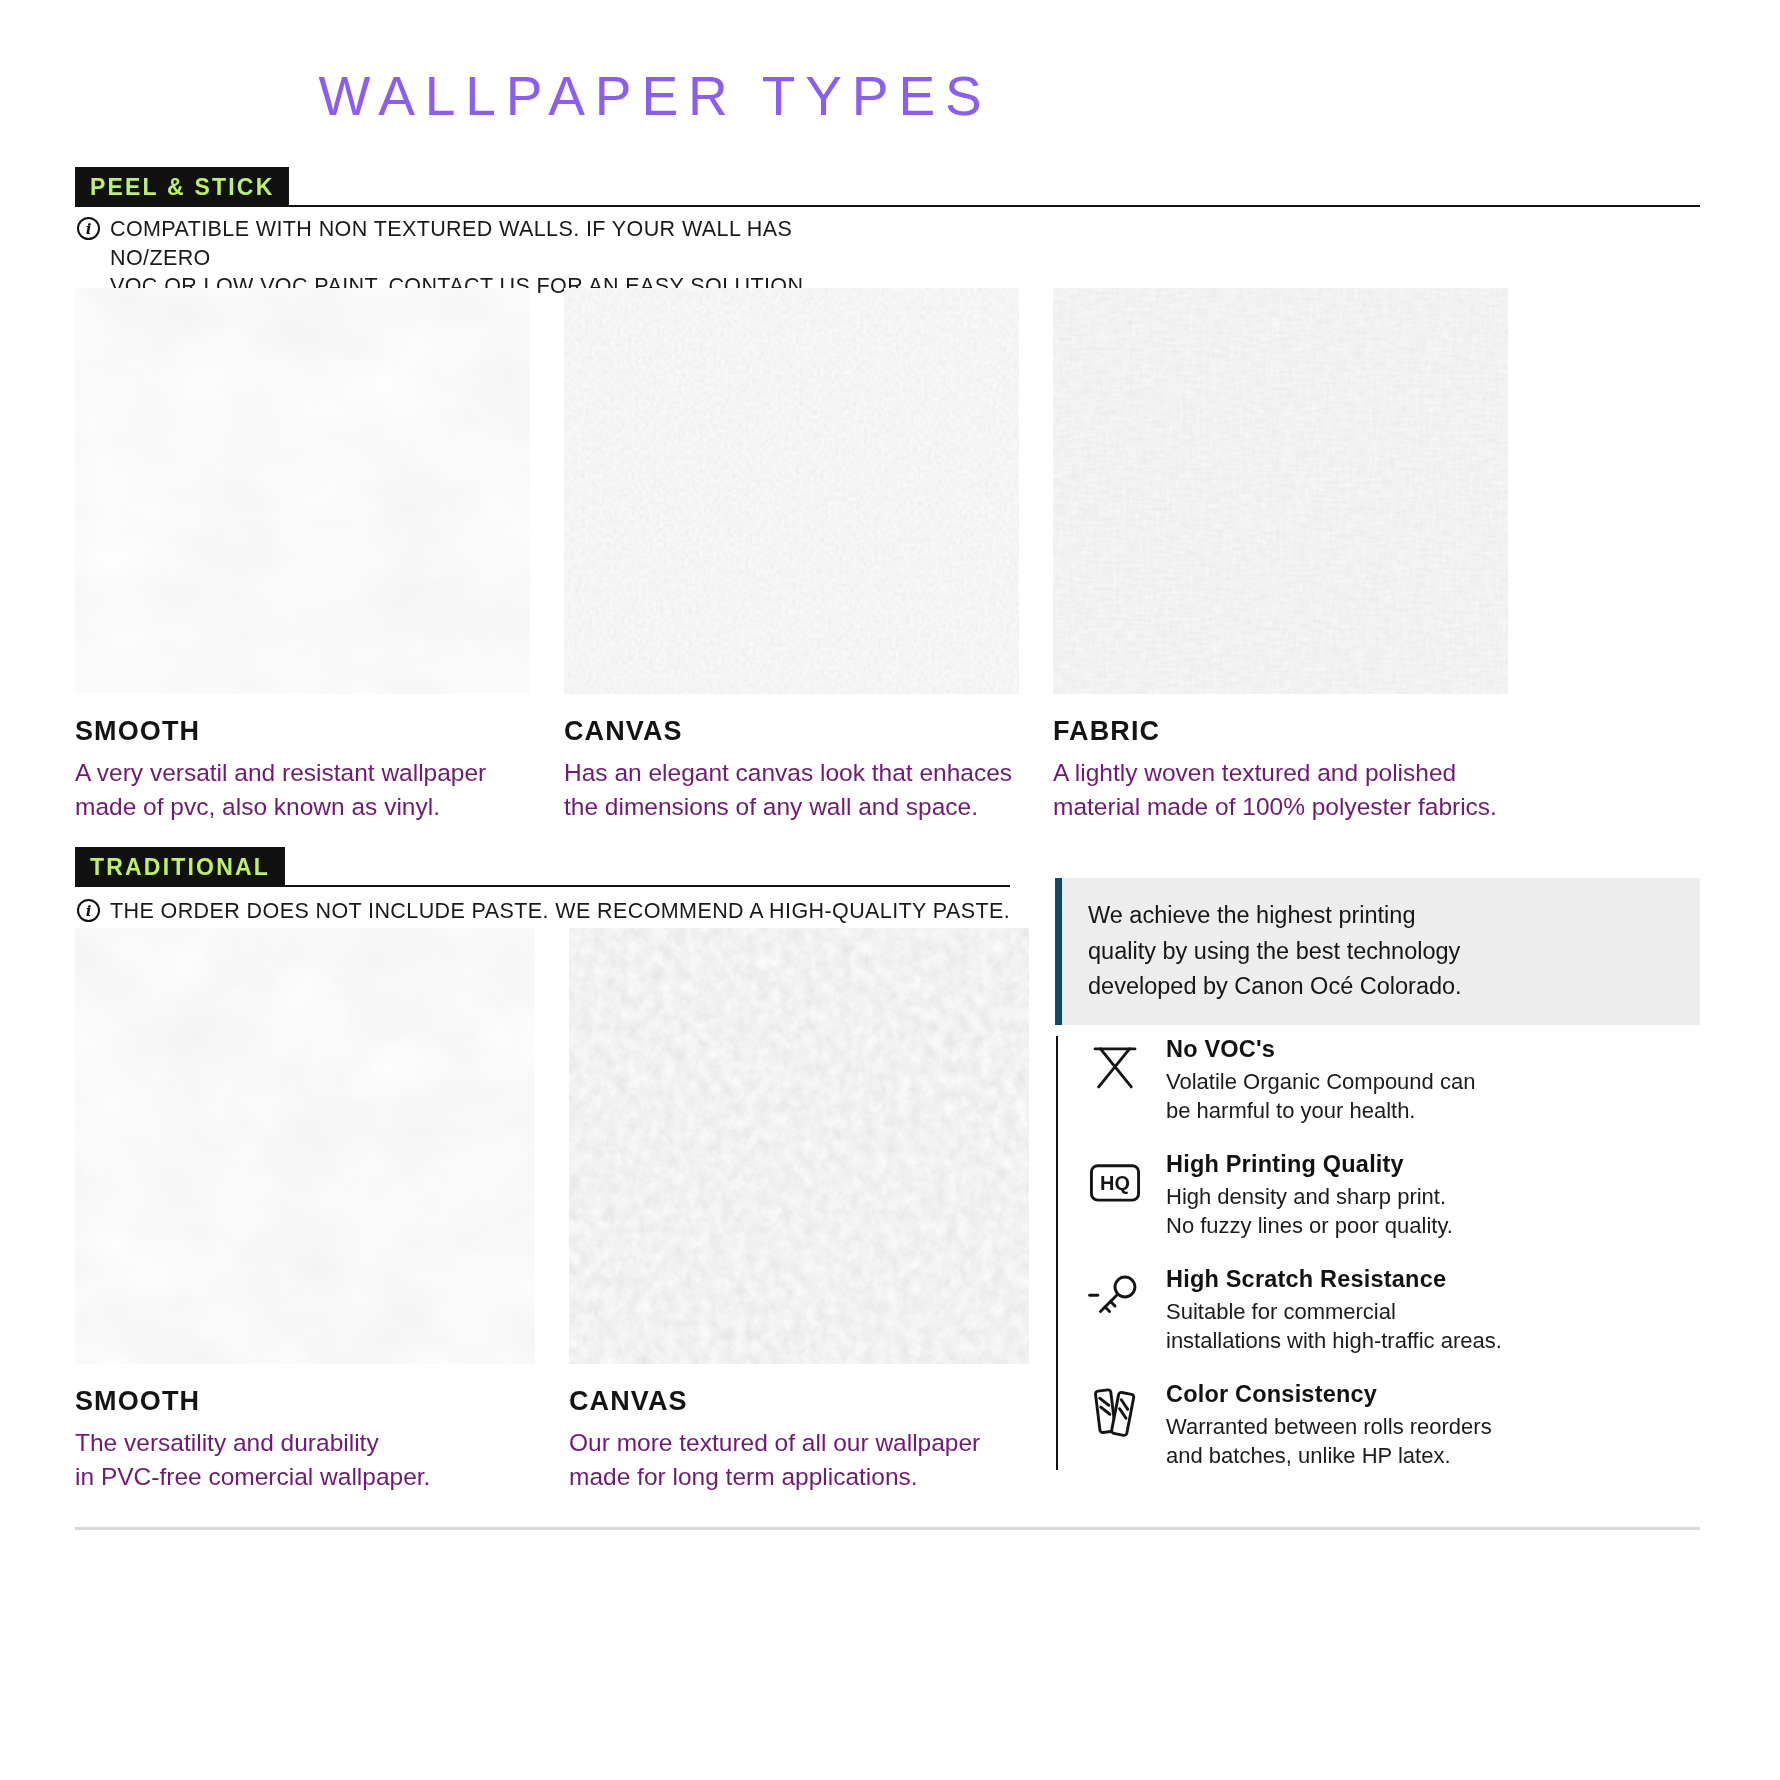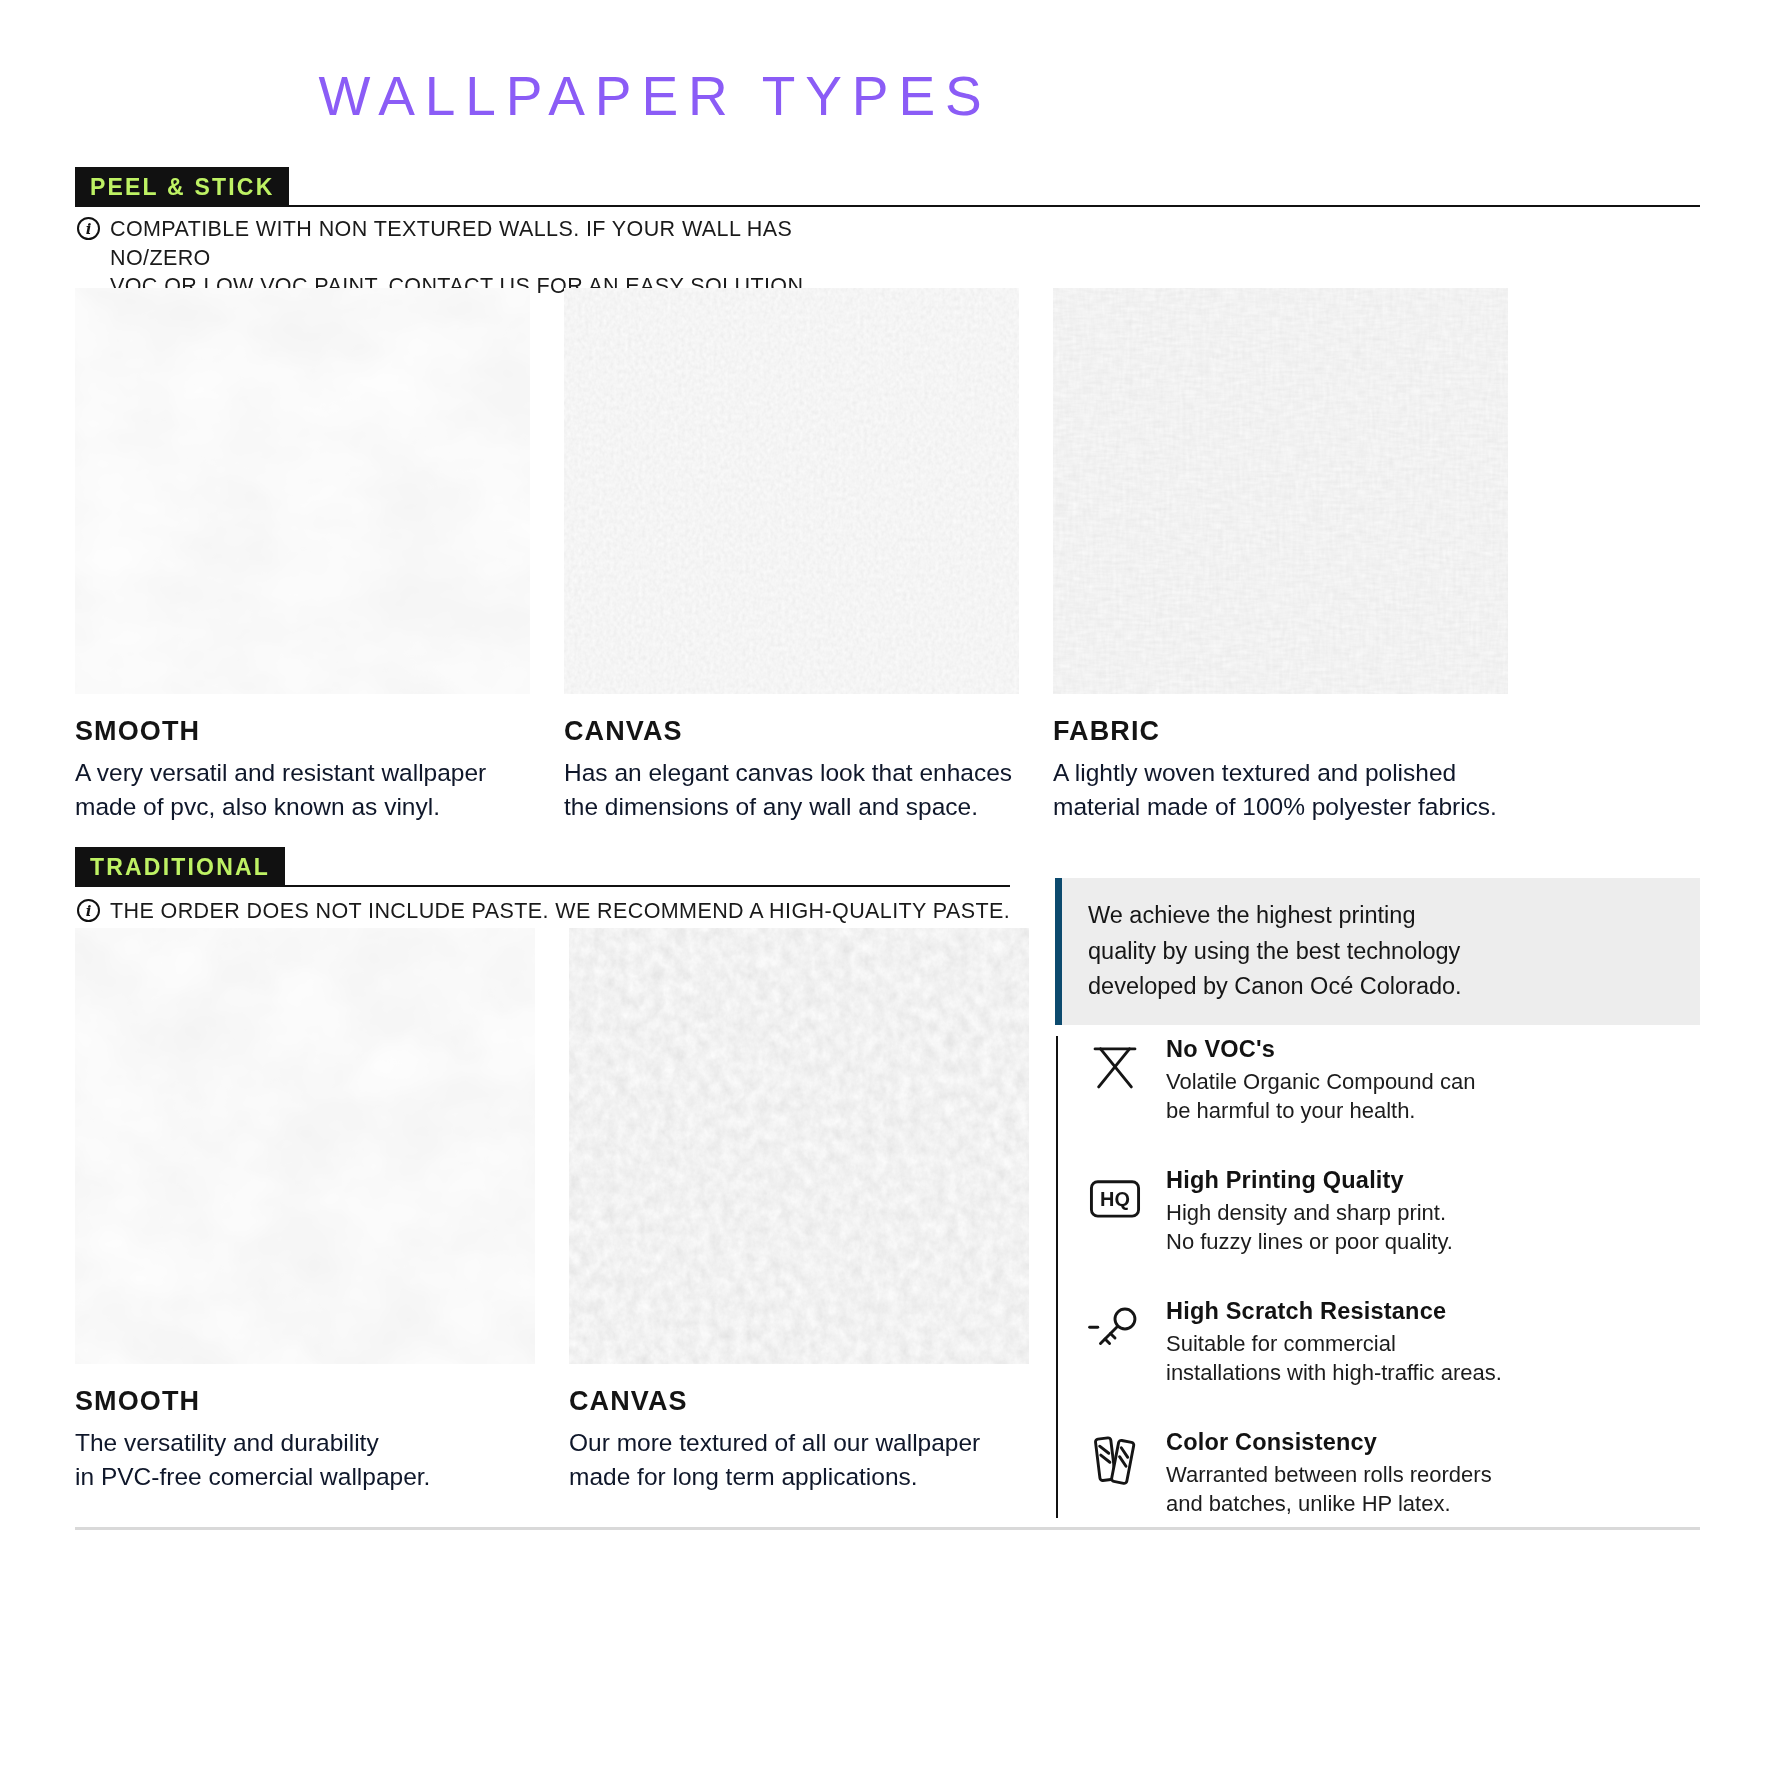"A very versatil and resistant" .item-desc { color: #0f172a -> #701a75 }
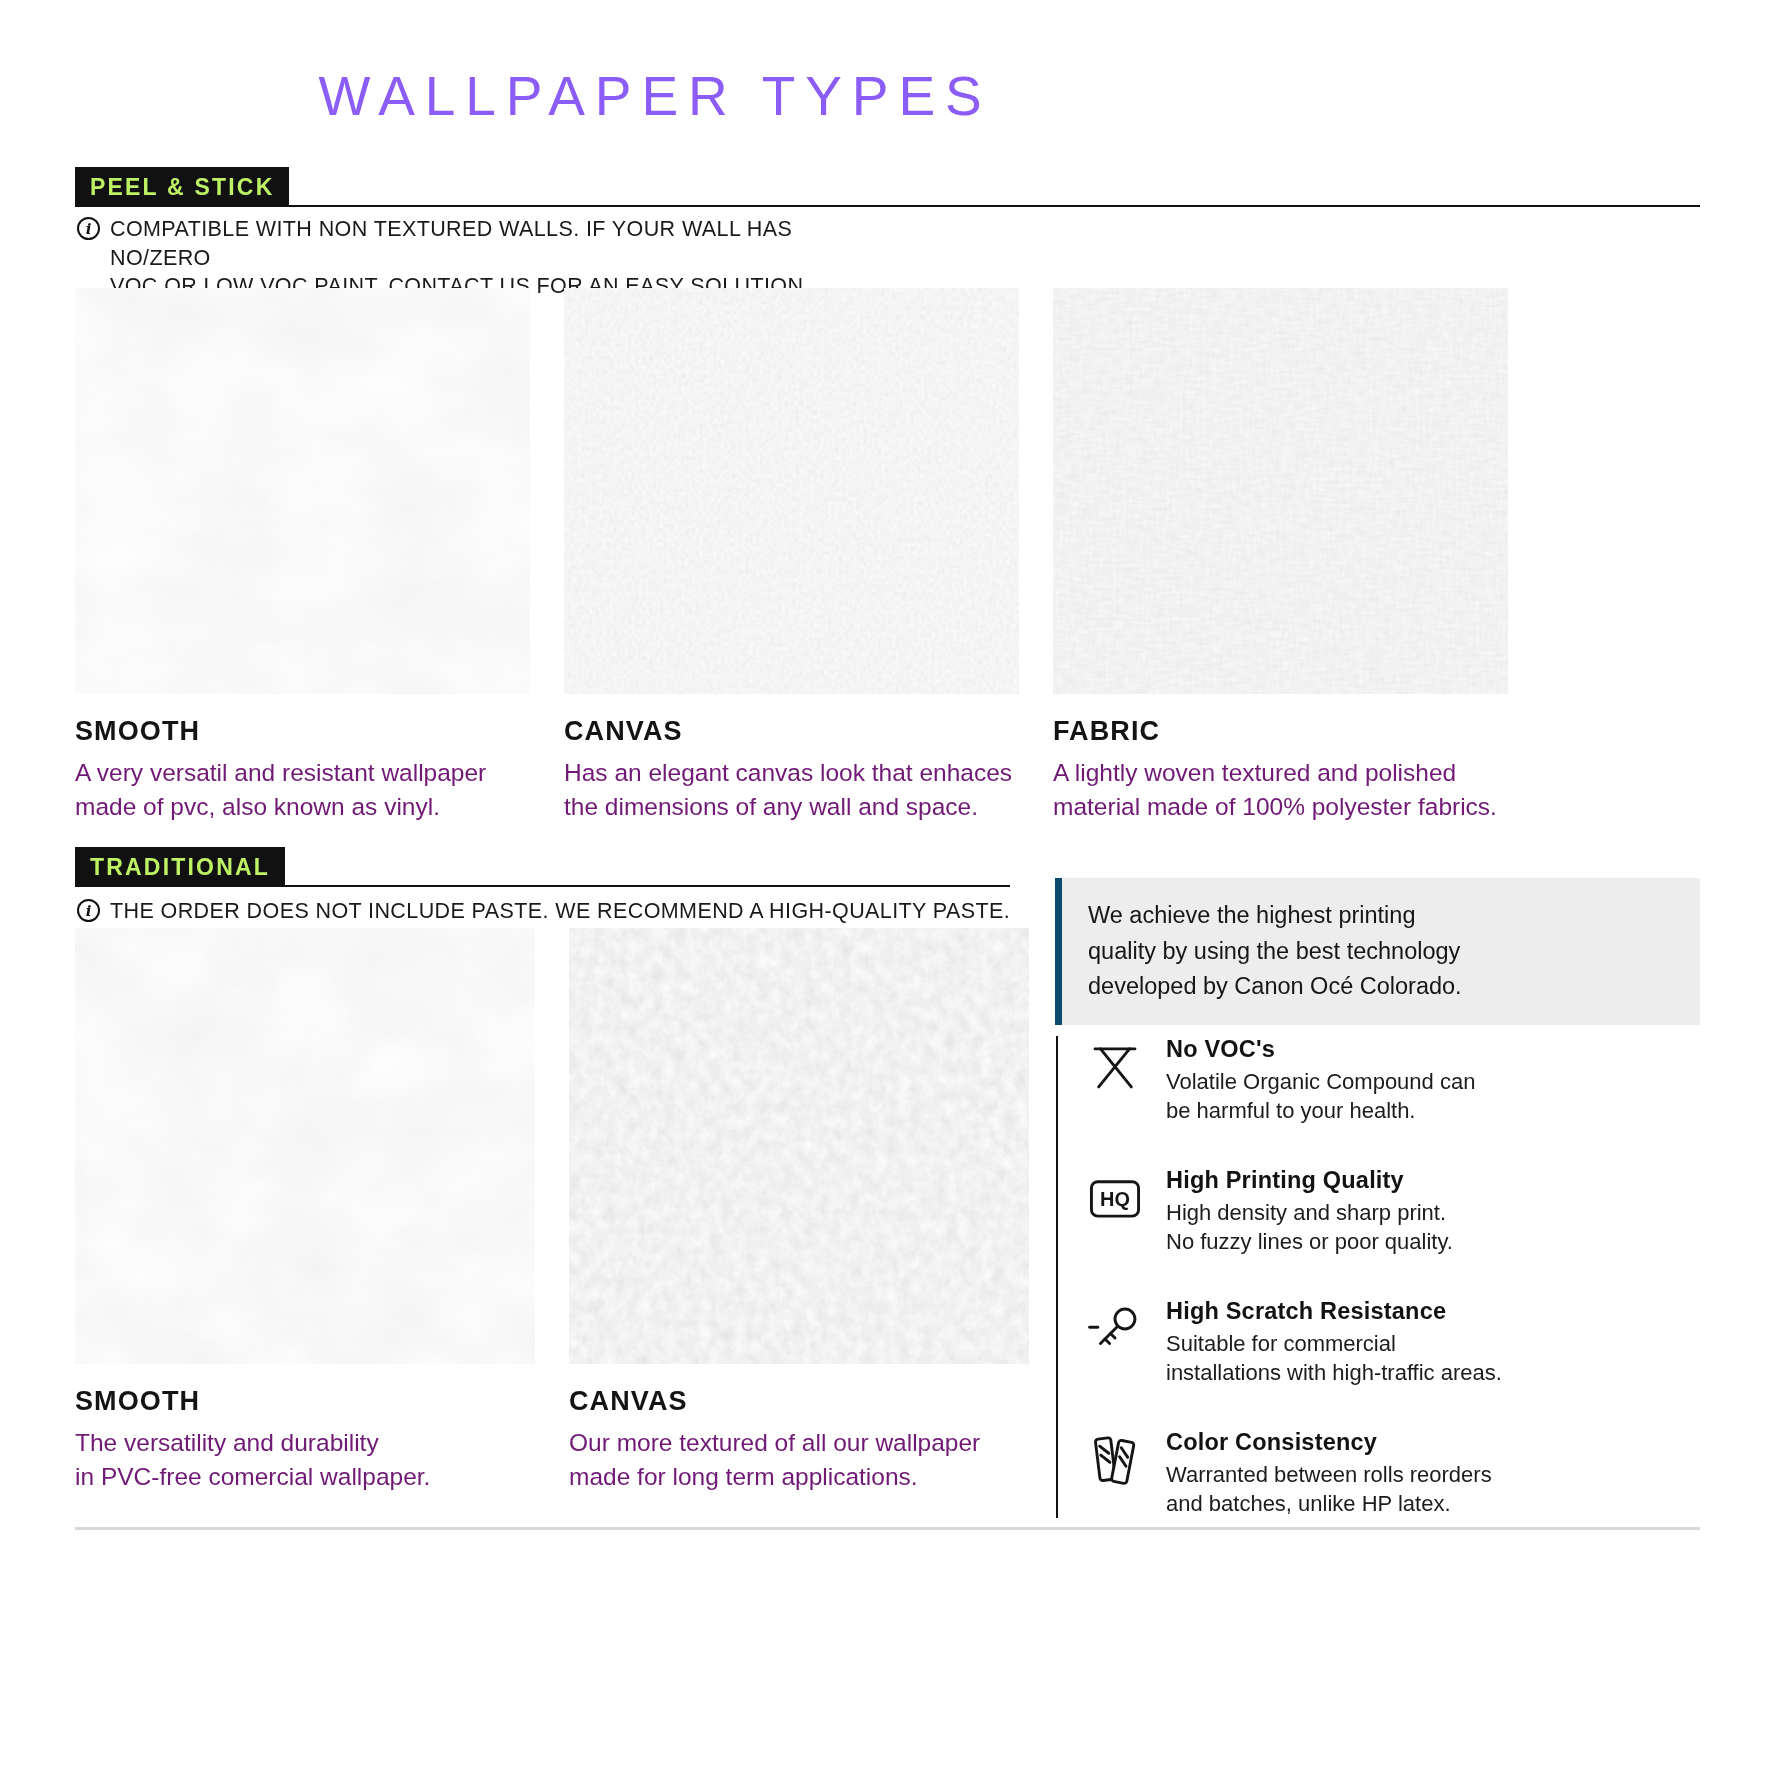"No VOC's" .features { gap: 42px -> 26px }
